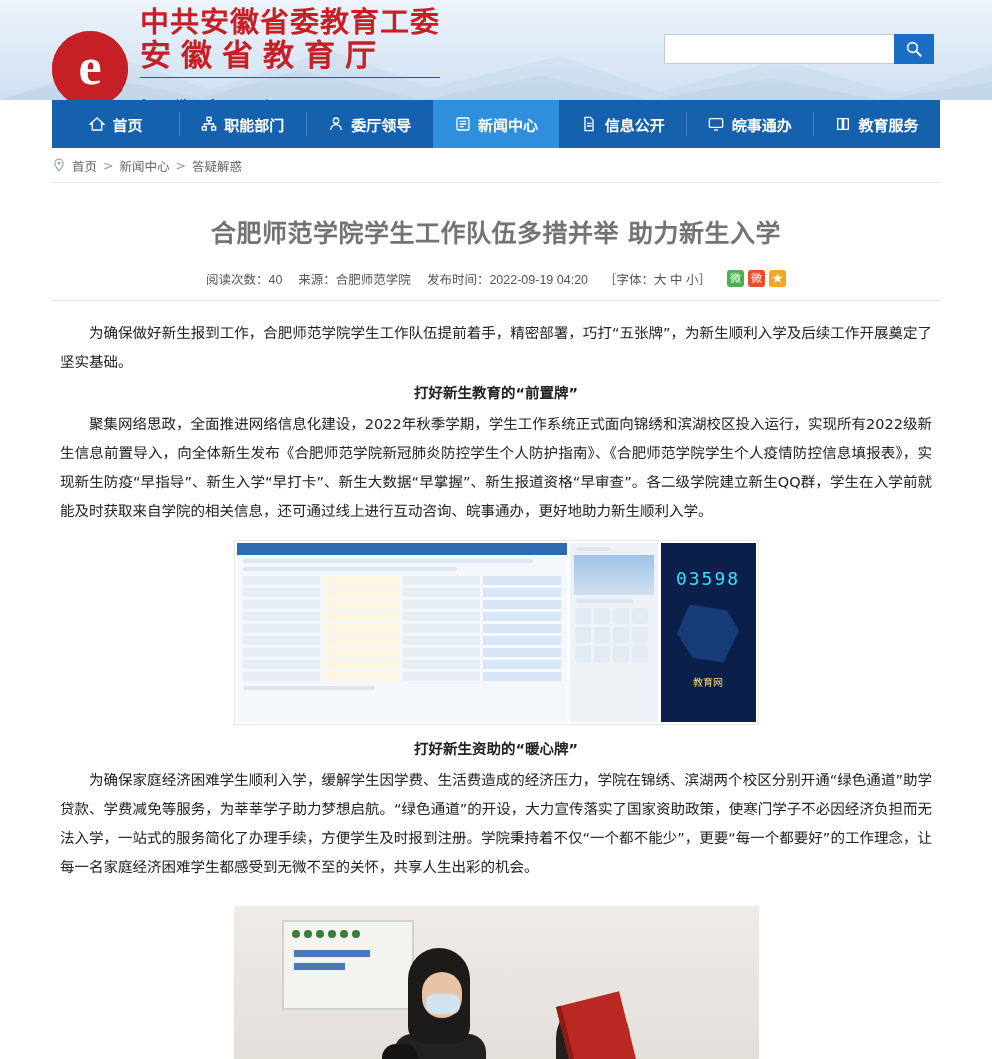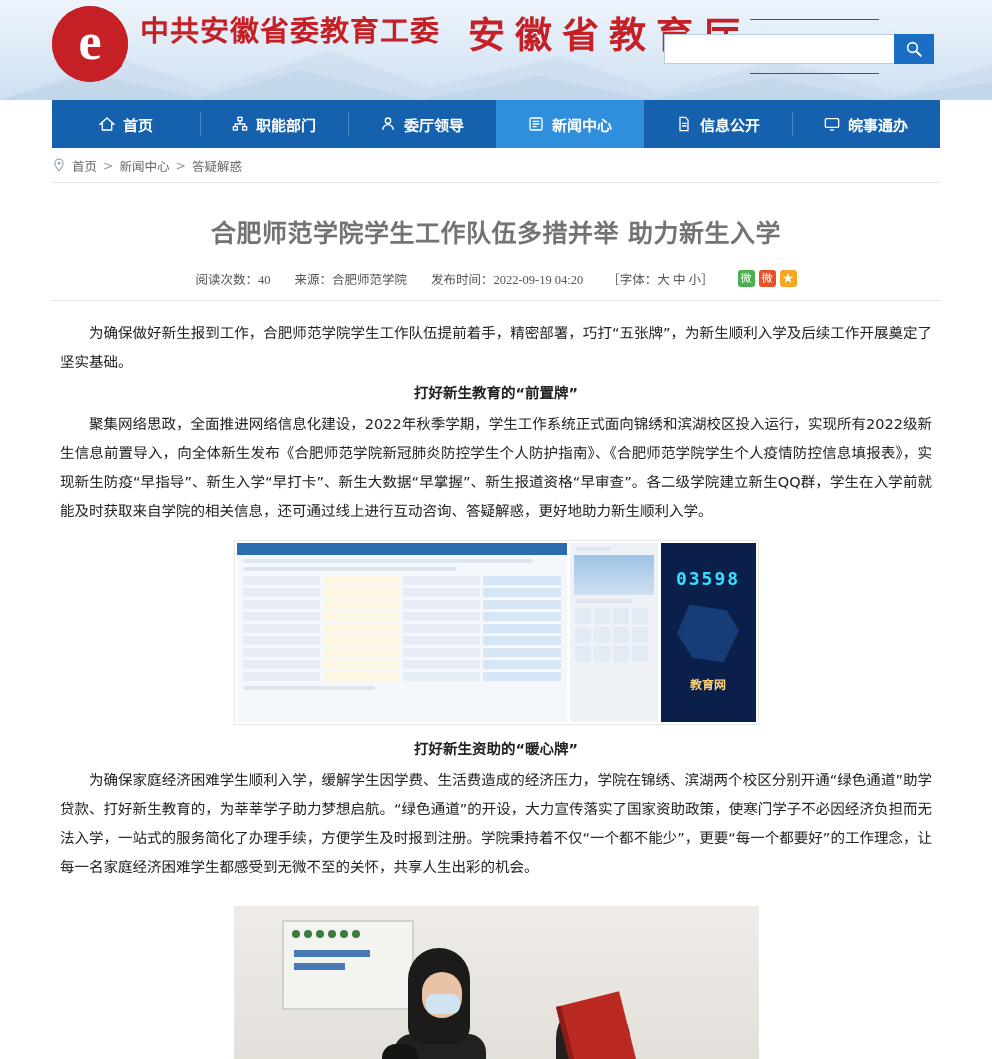"中共安徽省委教育工委" .logo-text { flex-direction: row -> column }
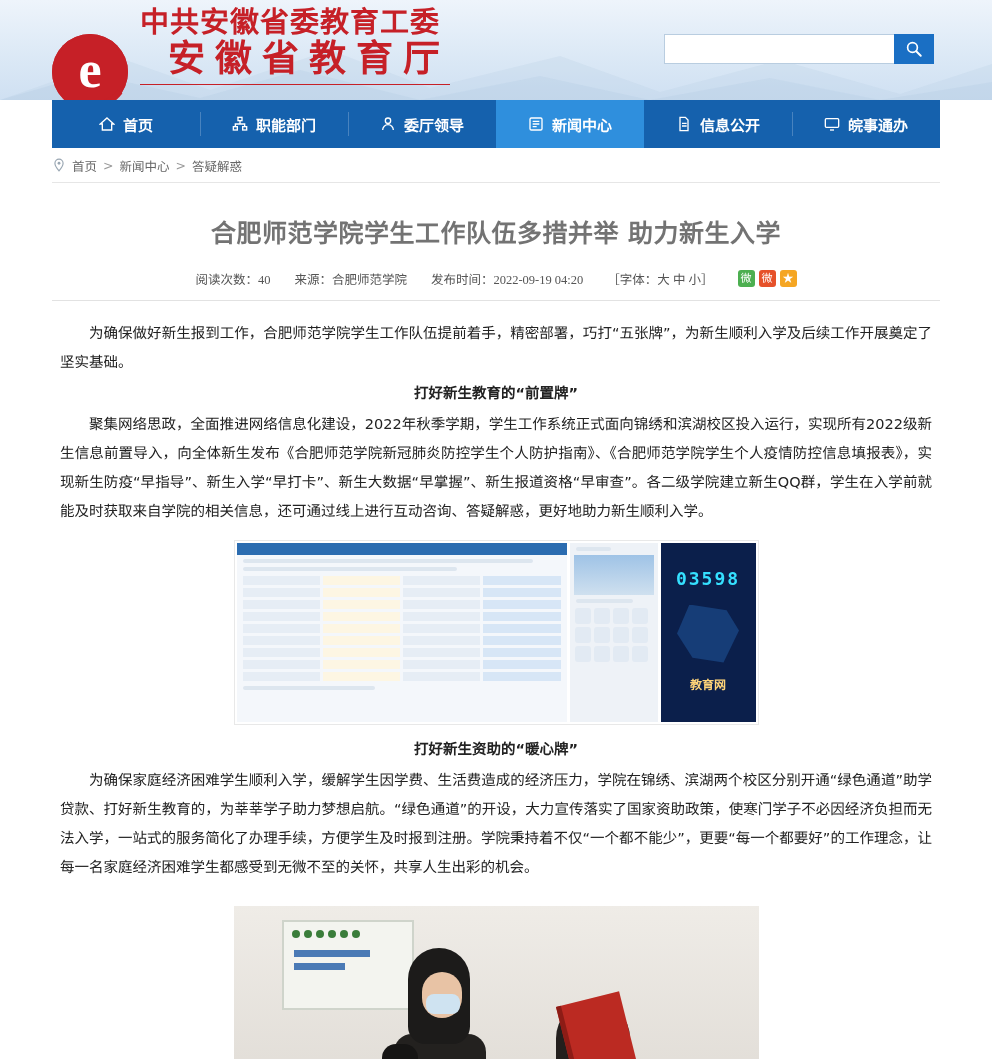"安徽省教育厅" .logo-text .l2 { font-size: 37px -> 31px; margin-left: 28px -> none }
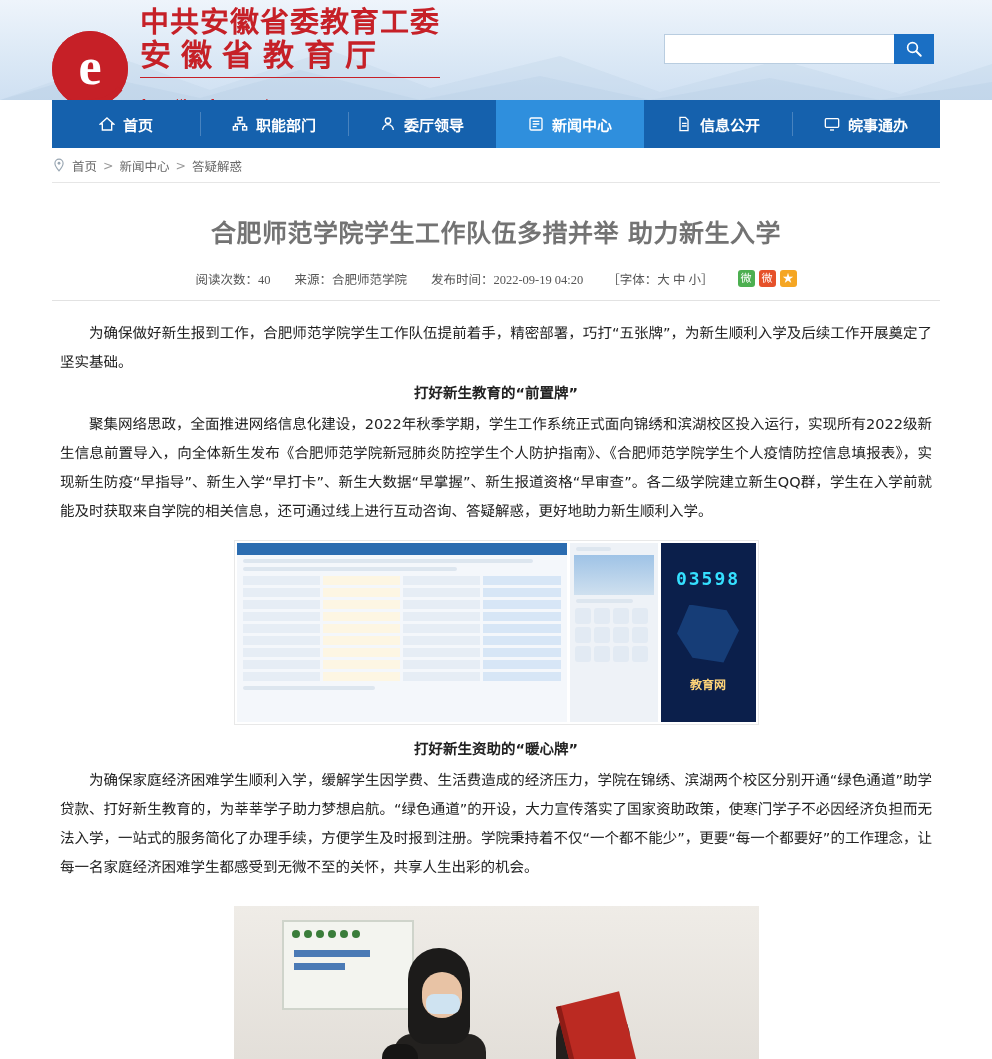"教育服务" div.item { html: none -> <div> <span> <svg> <path></path> </svg> </span> <span>教育服务</span> </div> }
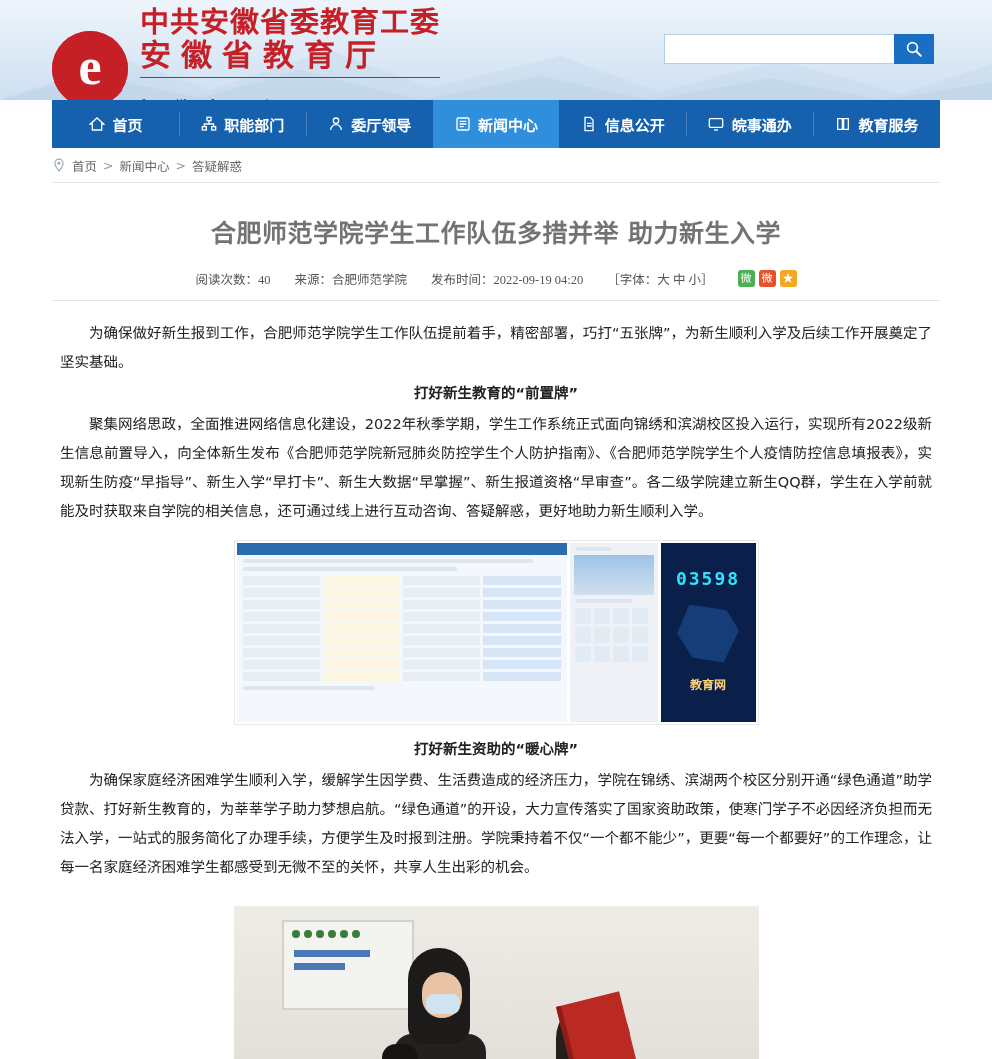"阅读次数：40" .meta { font-family: Liberation Serif, serif -> Liberation Sans, sans-serif; gap: 24px -> 16px }
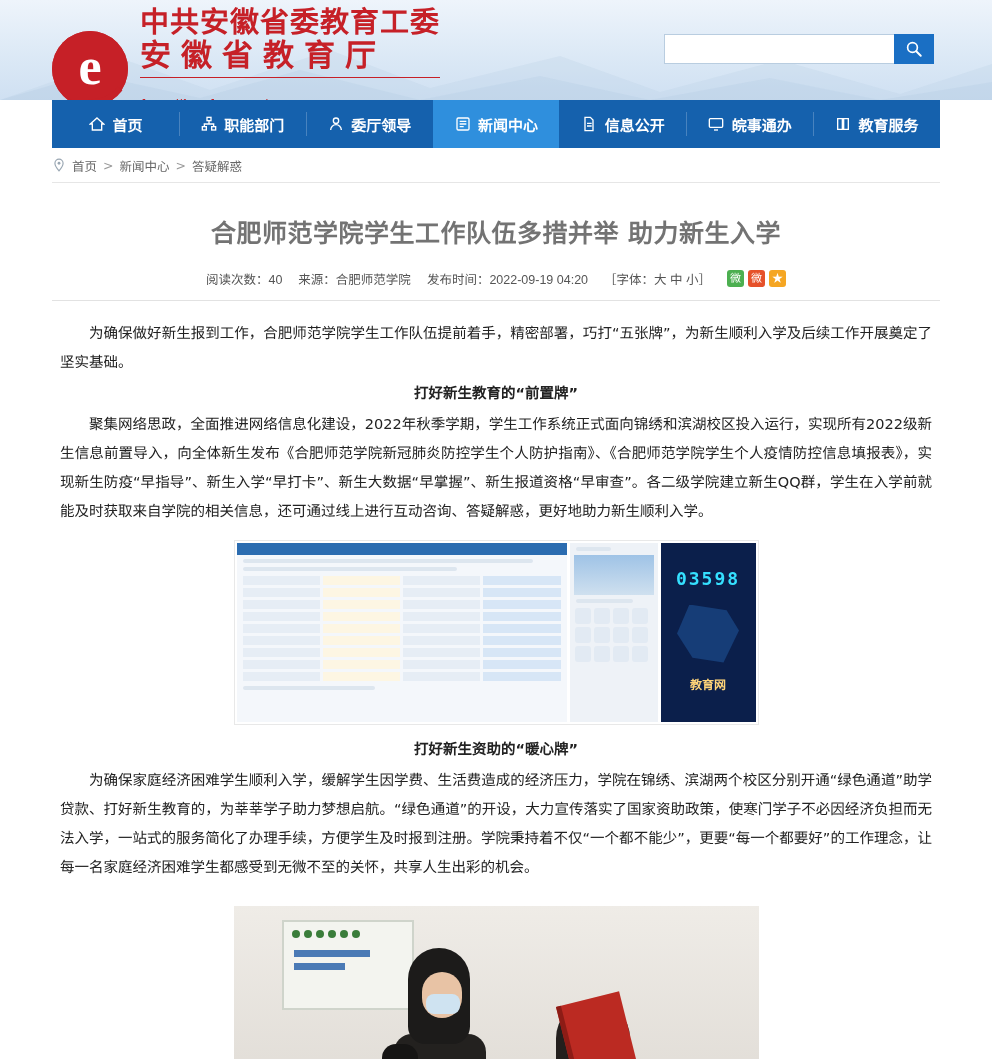"聚集网络思政，全面推进网络信息化建设，2022年秋季学期，学生工作系统正式面向锦" p { text: 答疑解惑 -> 皖事通办 }
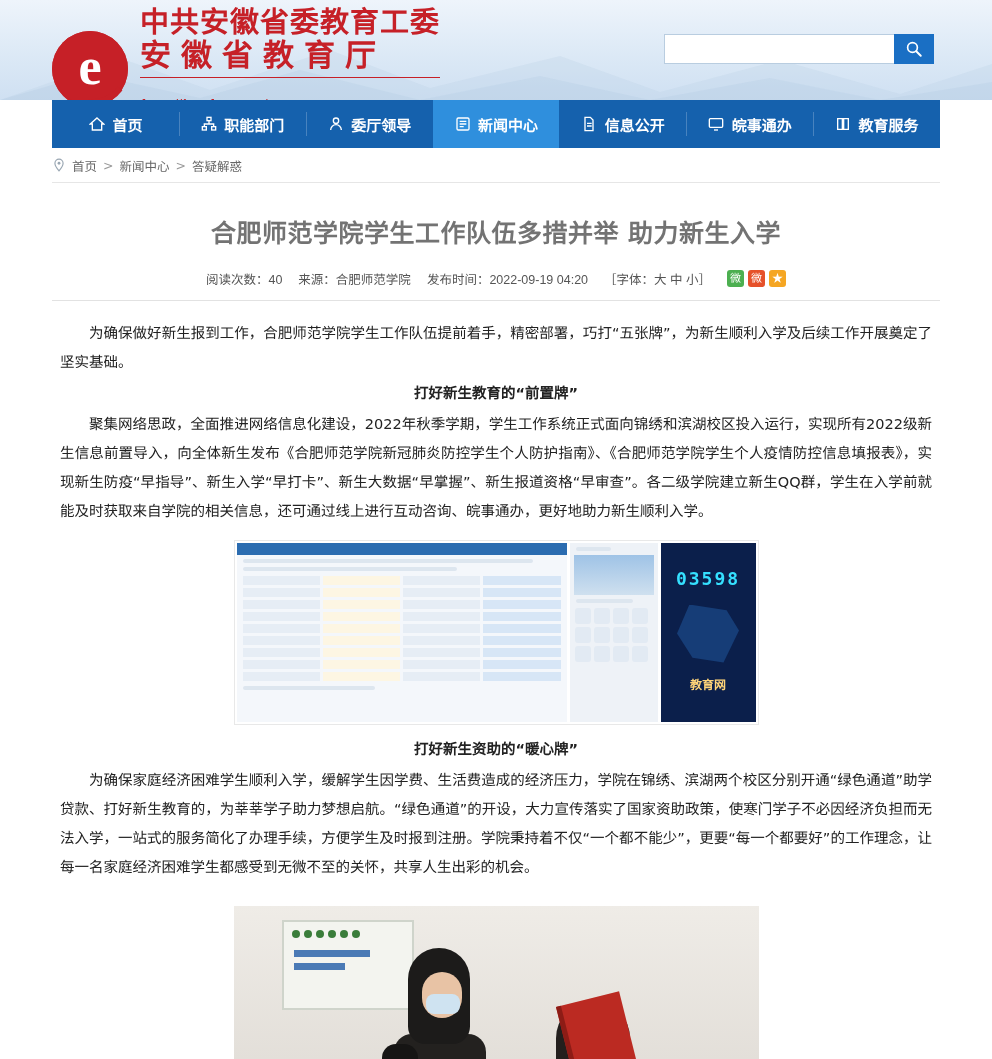"03598" .p3 .num { font-weight: bold -> normal }
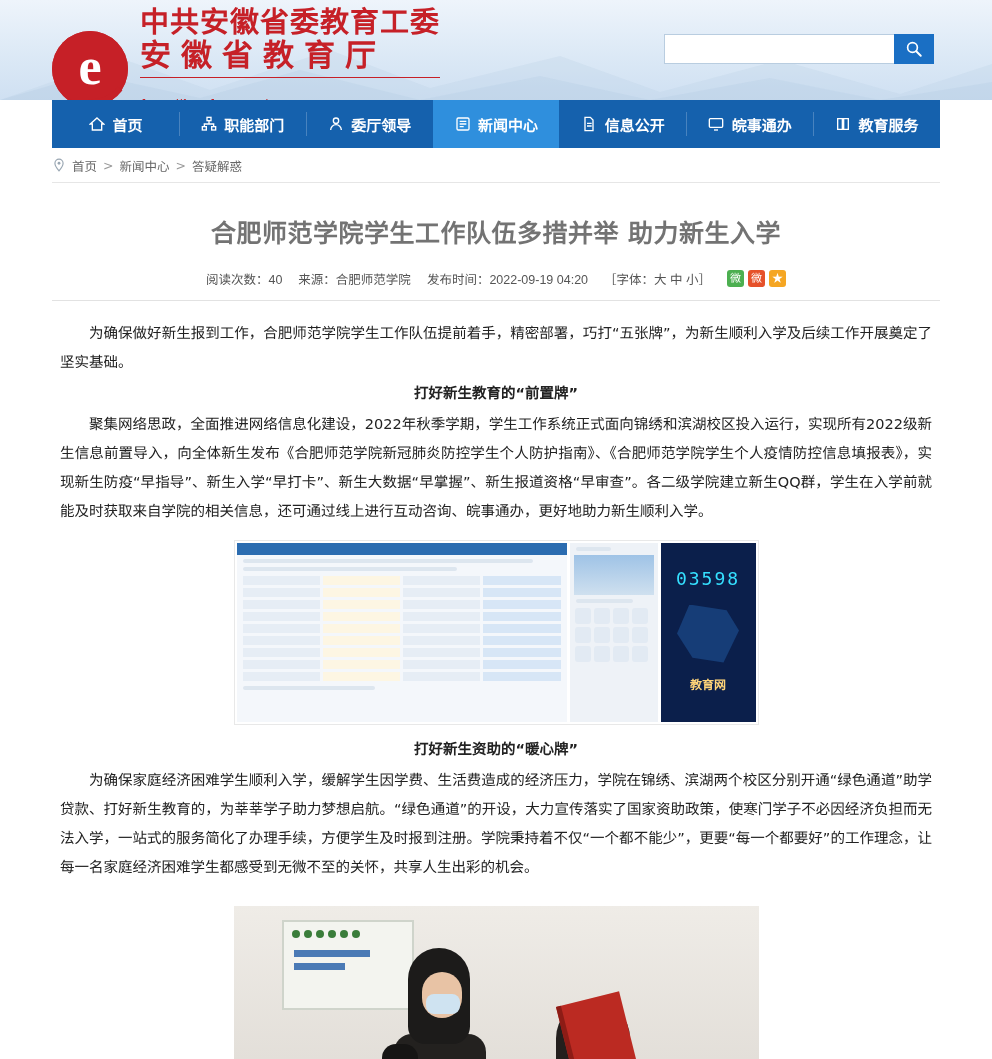"教育网" .p3 .cap { font-size: 12px -> 10px; font-weight: bold -> normal }
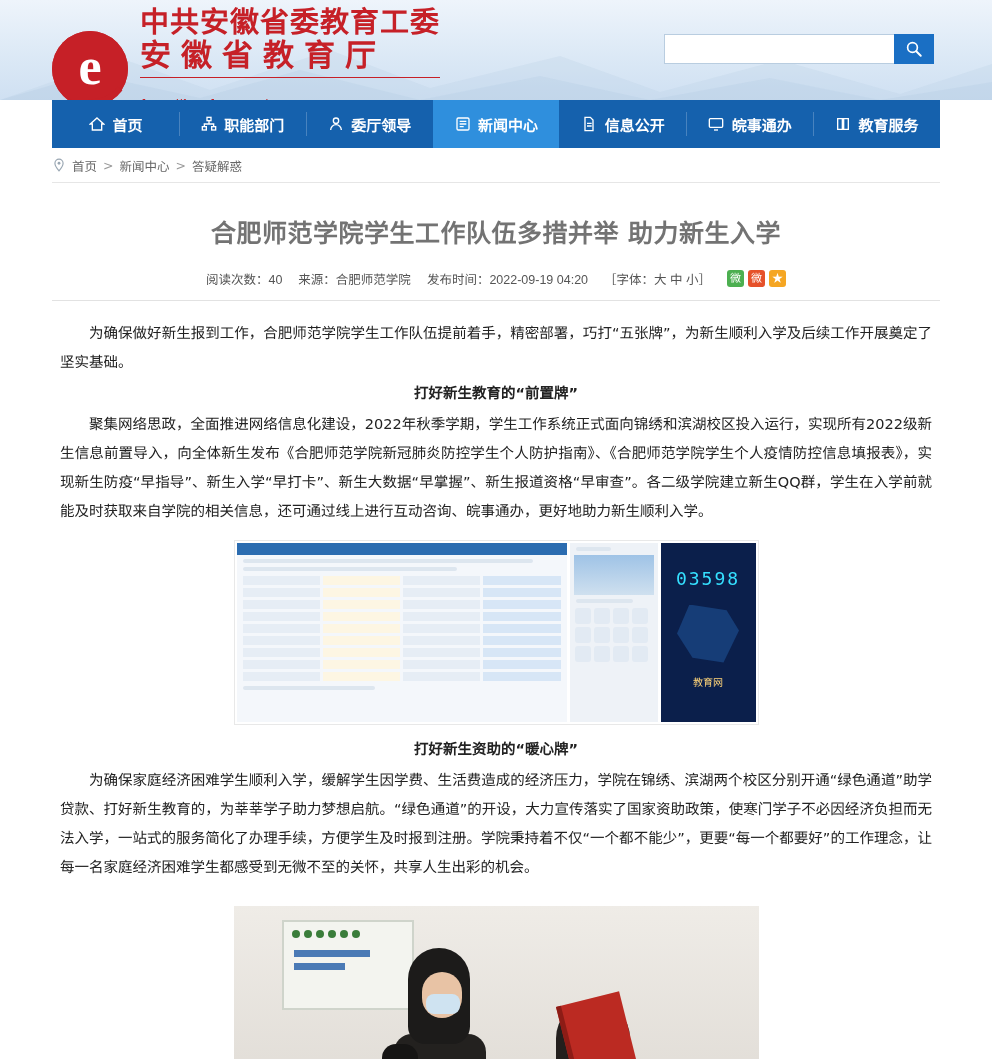"为确保家庭经济困难学生顺利入学，缓解学生因学费、生活费造成的经济压力，学院在锦绣" p { text: 打好新生教育的 -> 学费减免等服务 }
